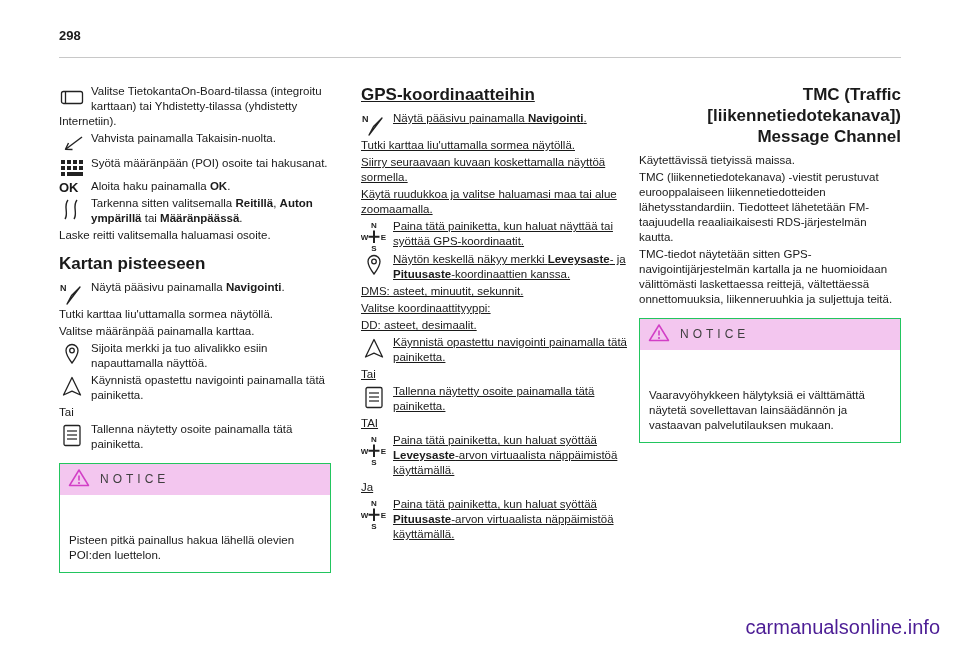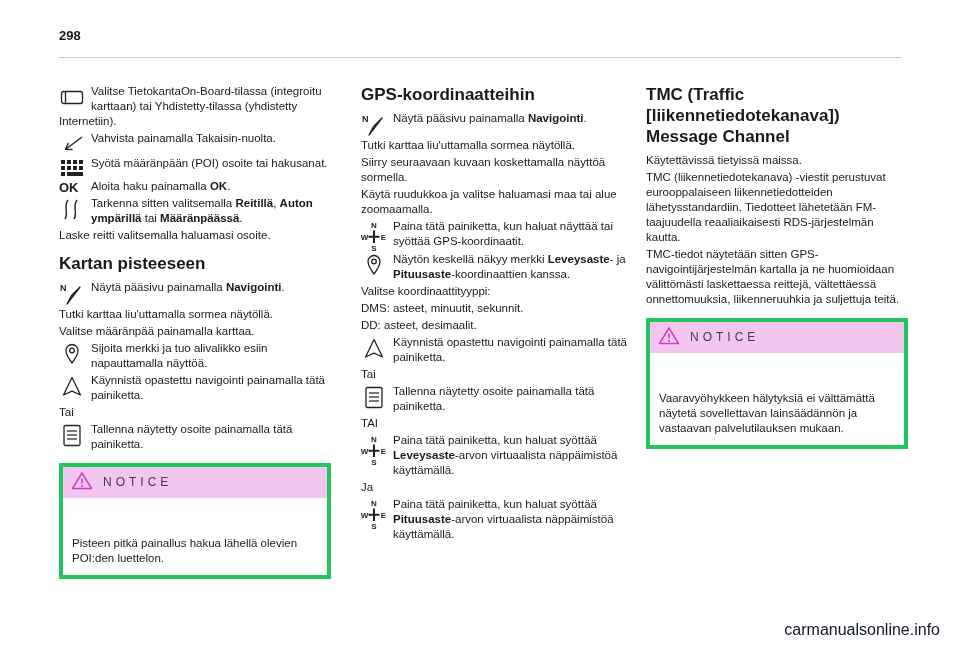"GPS-koordinaatteihin" .col-2 { margin-right: 17px -> 10px; text-decoration: none -> underline }
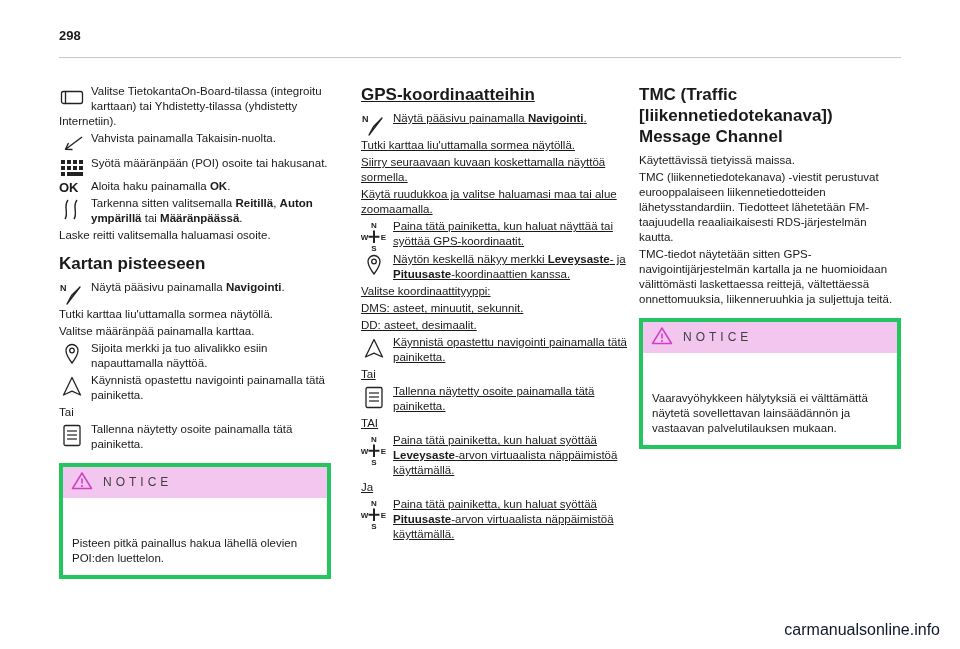"TMC (Traffic" .hline { text-align: none -> right }
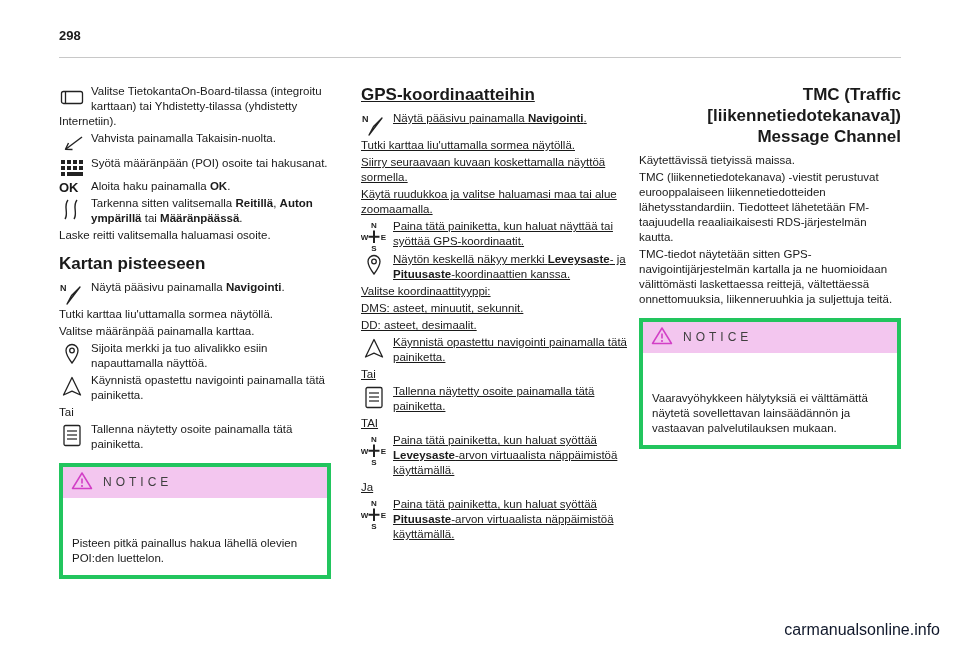"Valitse koordinaattityyppi:" p.block { order: before "DMS: asteet, minuutit, sekunnit." -> after "DMS: asteet, minuutit, sekunnit." }
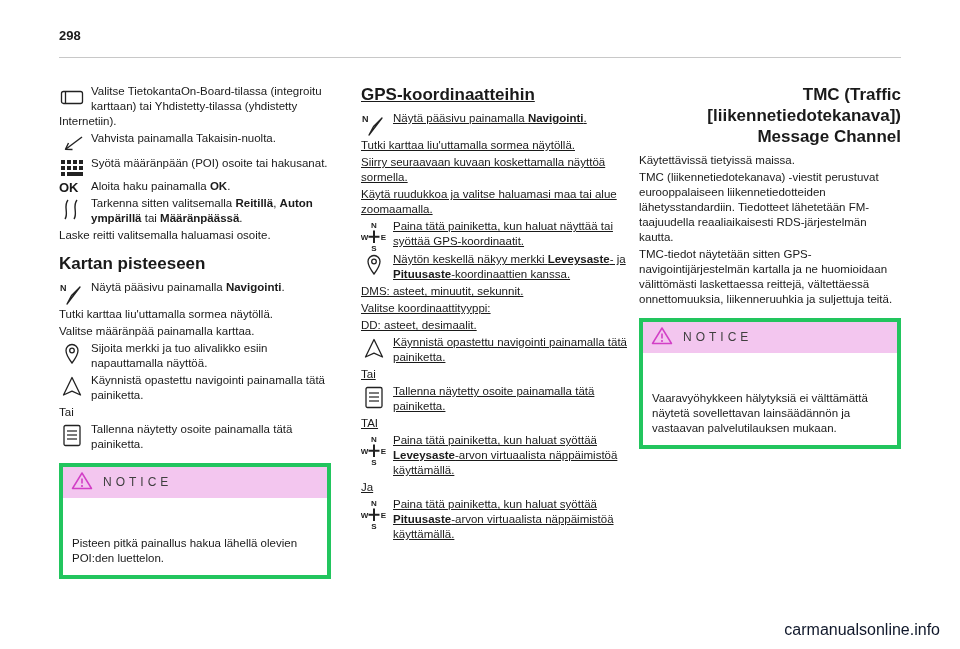"NOTICE" .notice { border: 4px solid #22c55e -> 1px solid #22c55e }
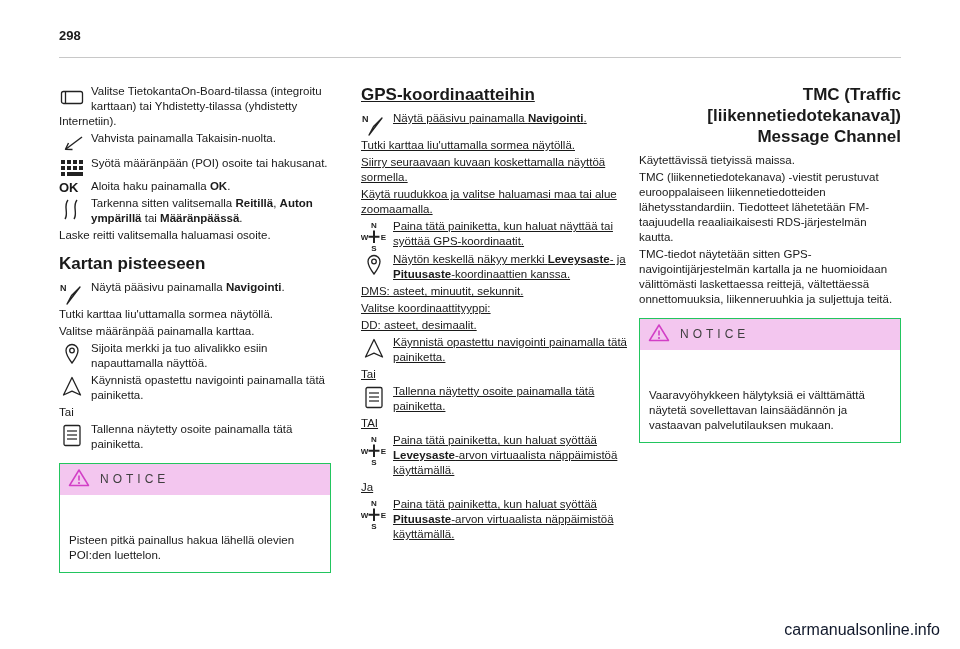"carmanualsonline.info" .watermark { color: #0f172a -> #4c1d95; font-size: 16px -> 20px }
